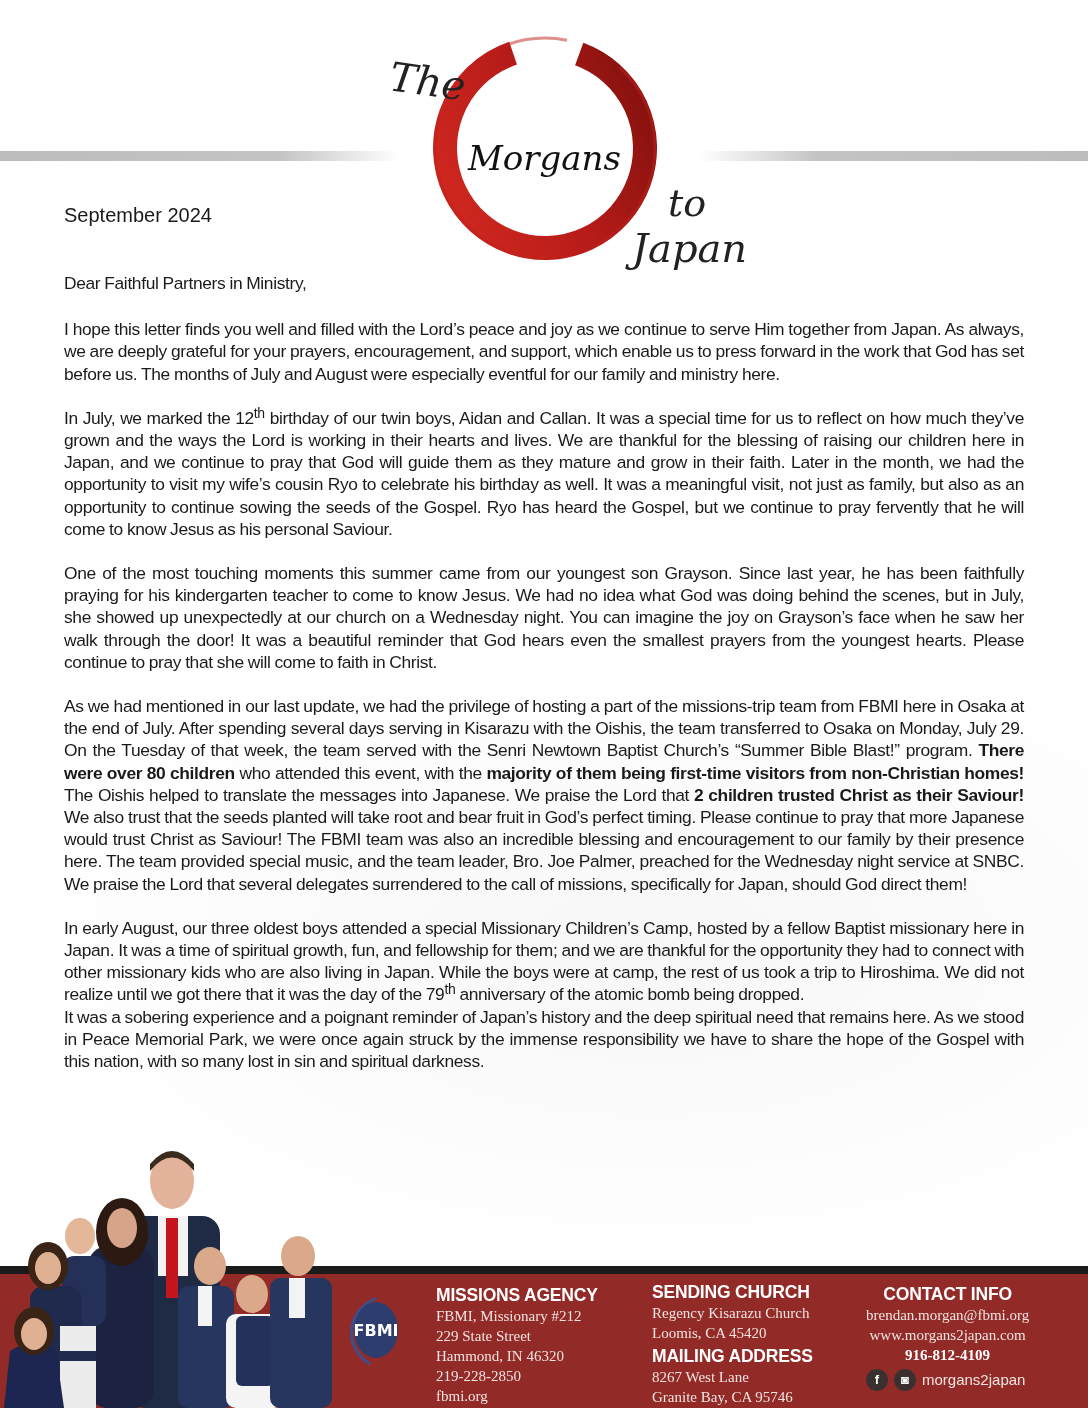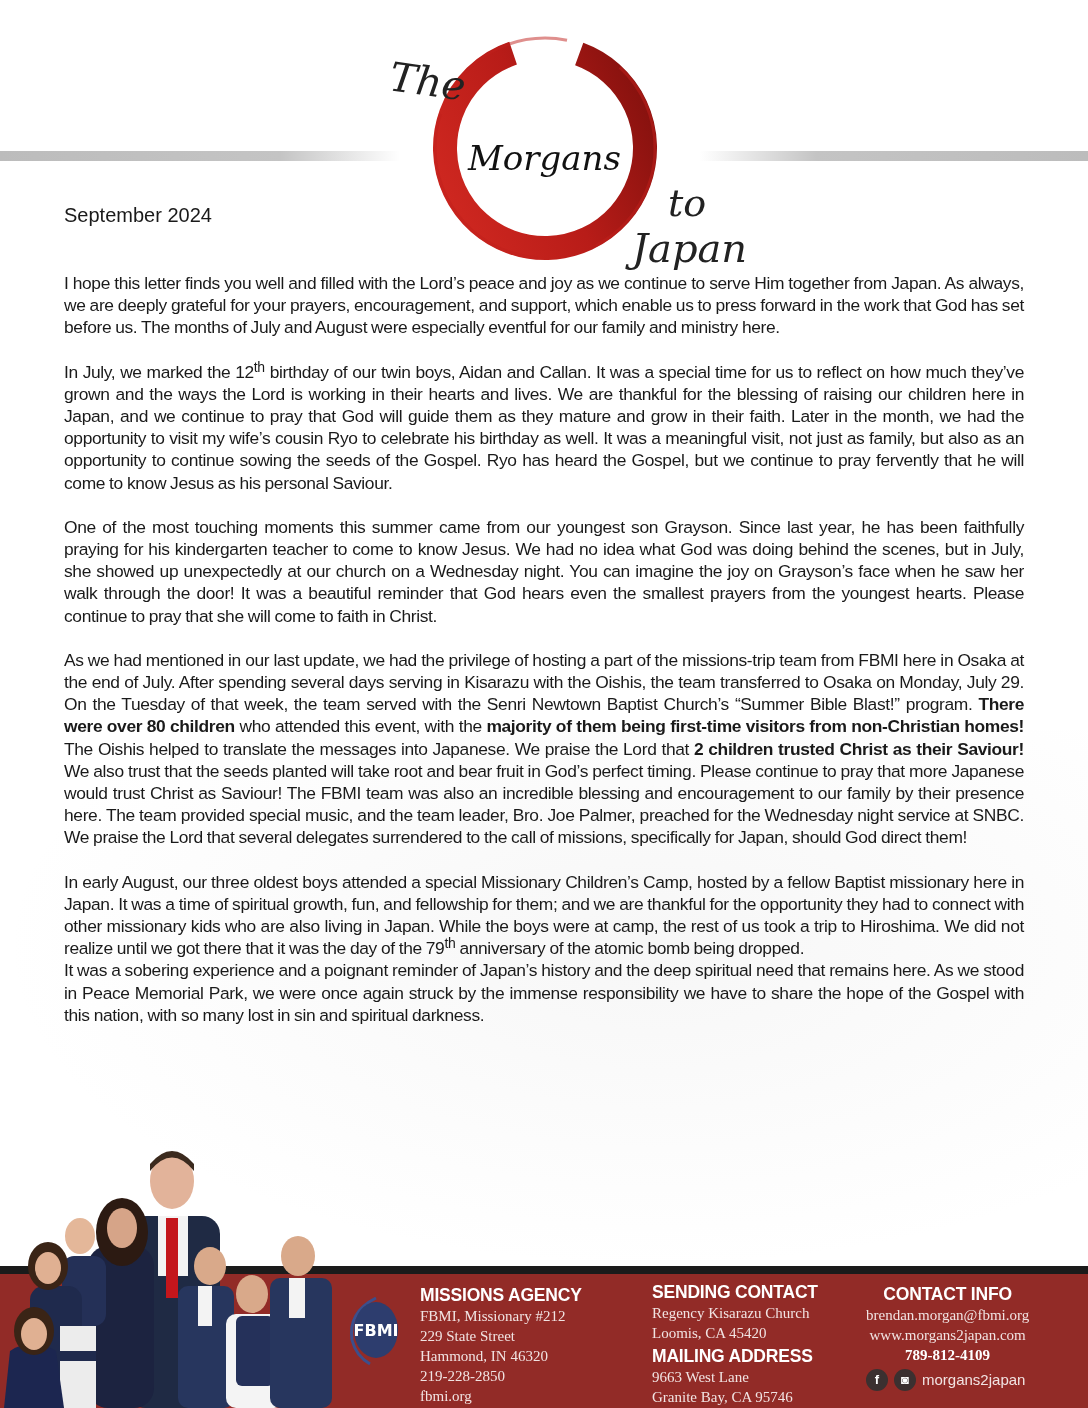"Dear Faithful Partners in Ministry," p.greet { html: none -> <p>Dear Faithful Partners in Ministry,</p> }
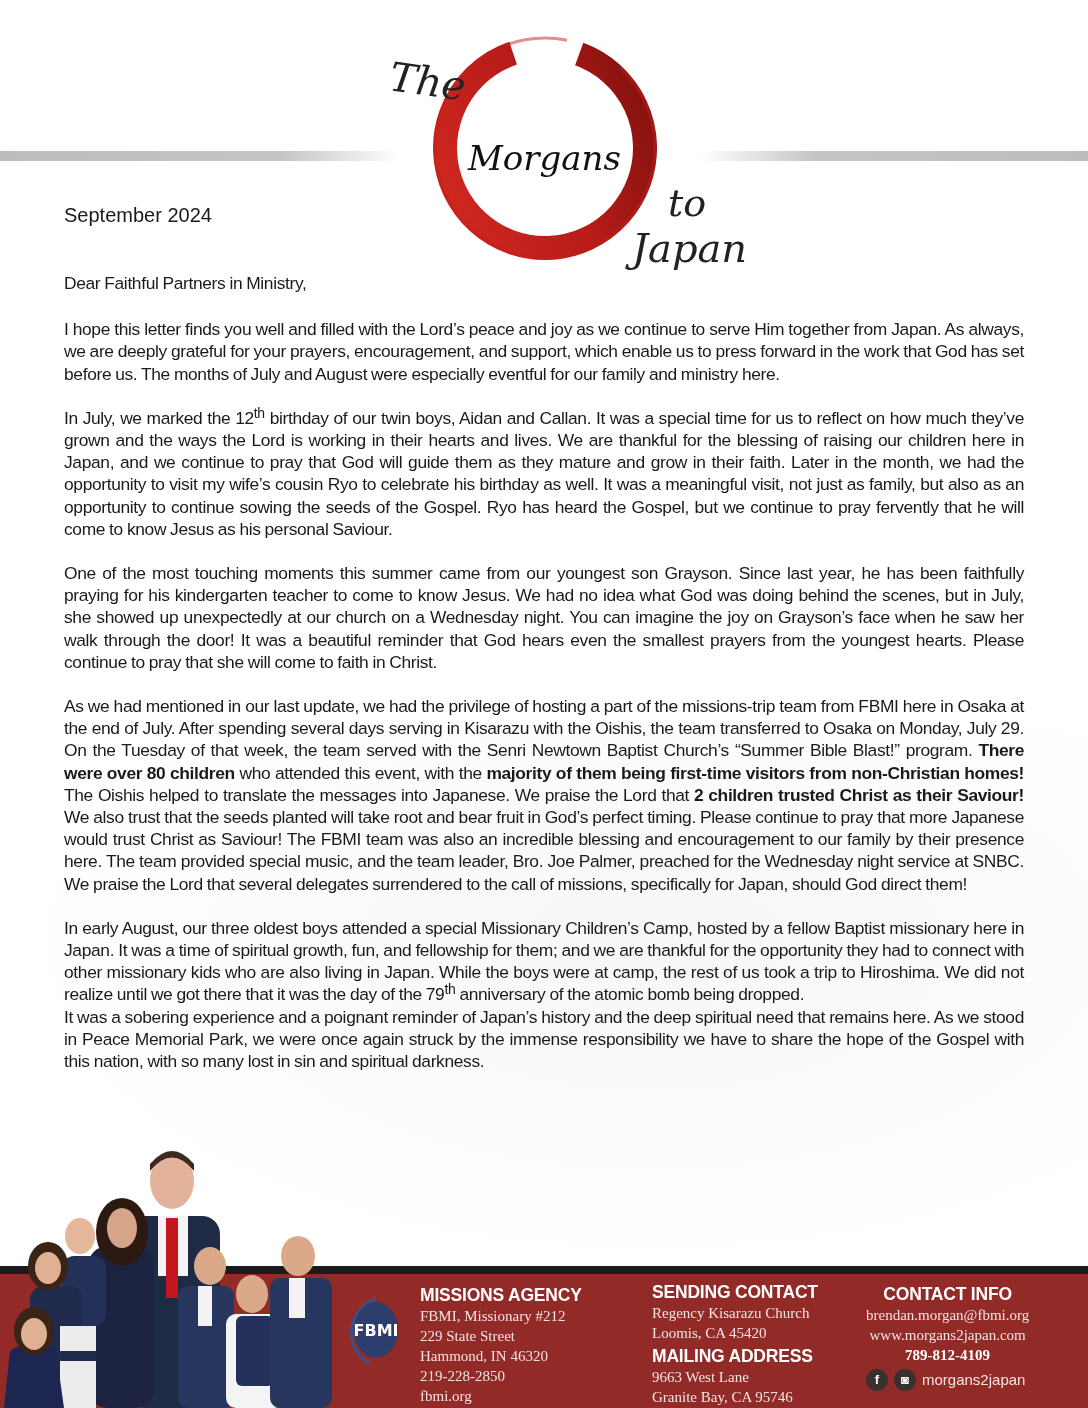"MISSIONS AGENCY" div.col { left: 420px -> 436px }
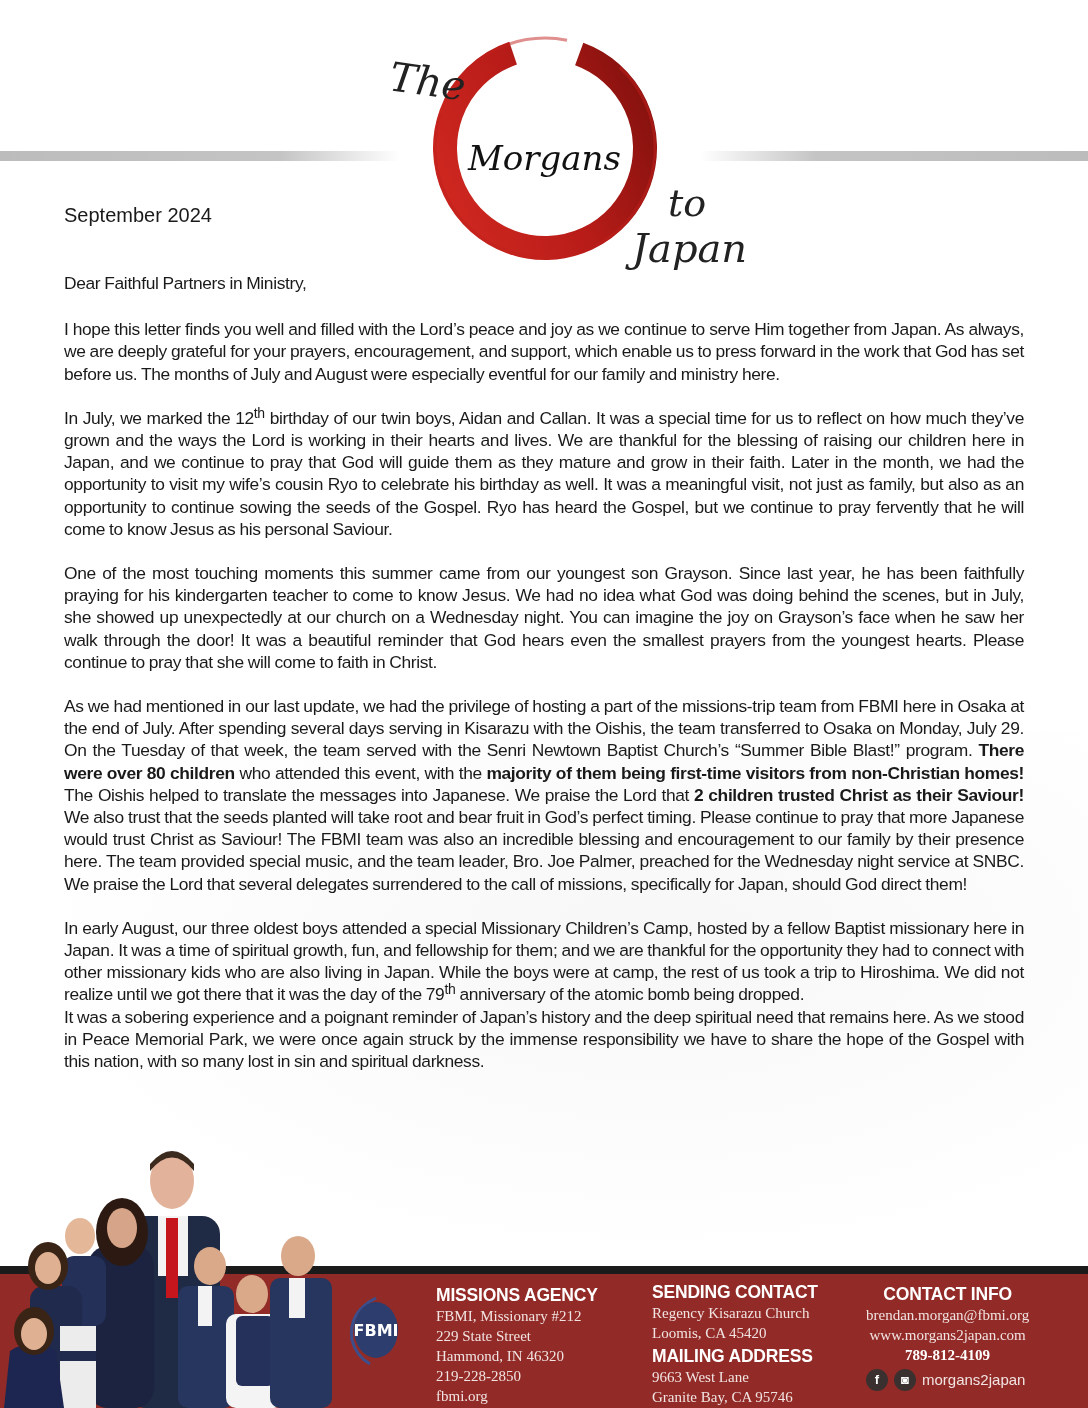"SENDING CONTACT" h3 { text: CONTACT -> CHURCH }
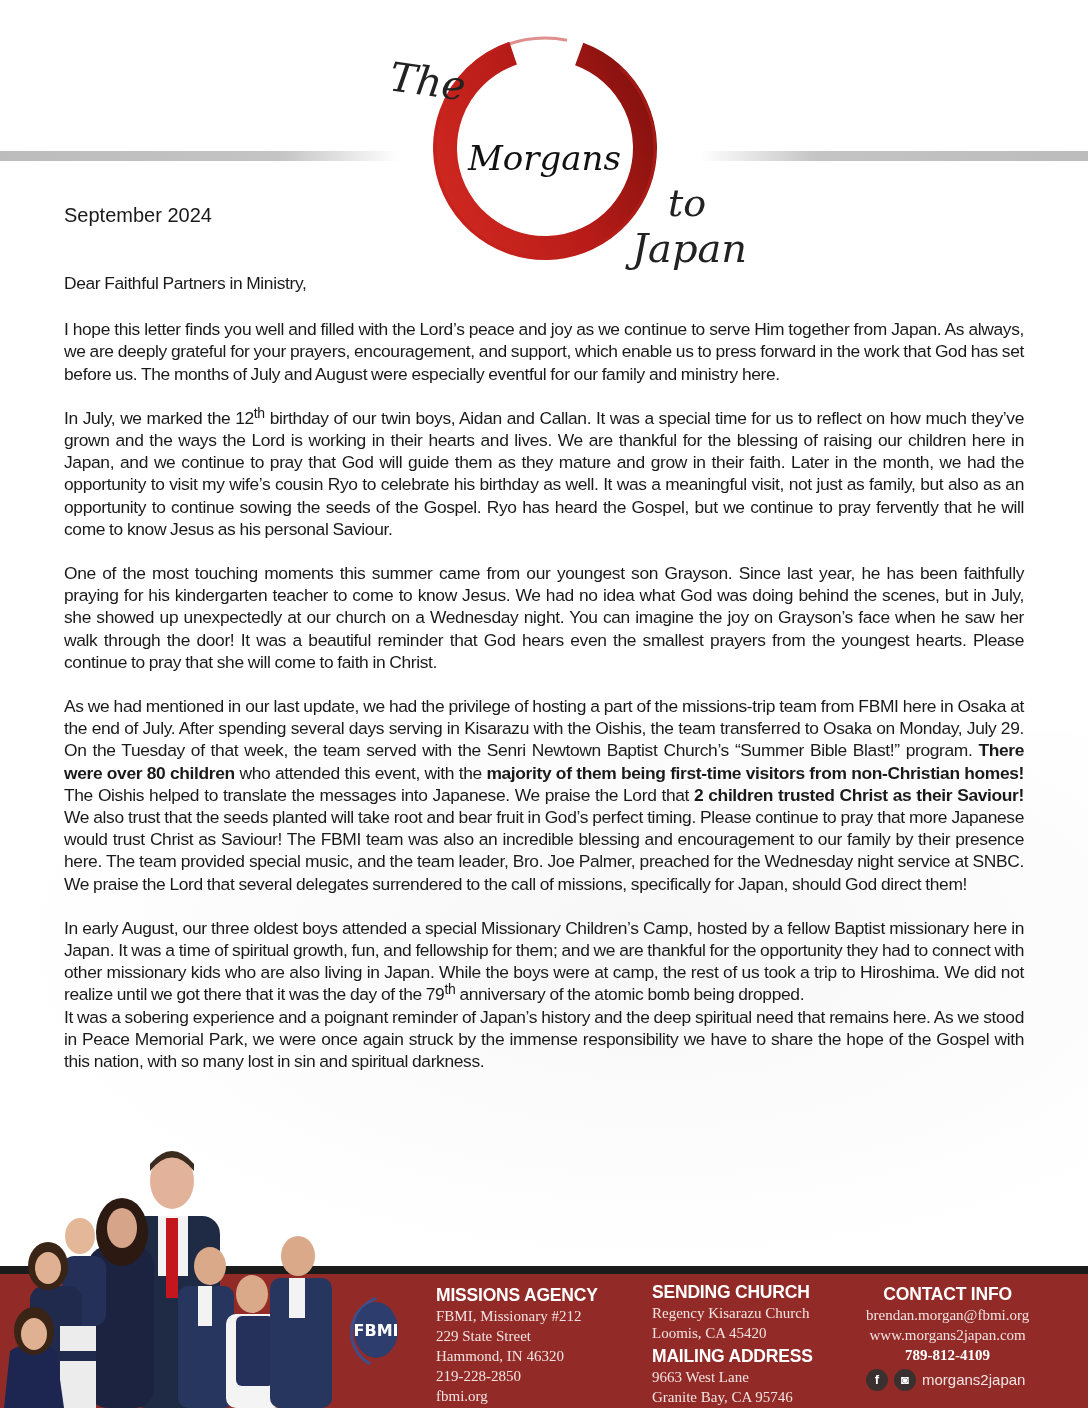"789-812-4109" span.ln { text: 789-812-4109 -> 916-812-4109 }
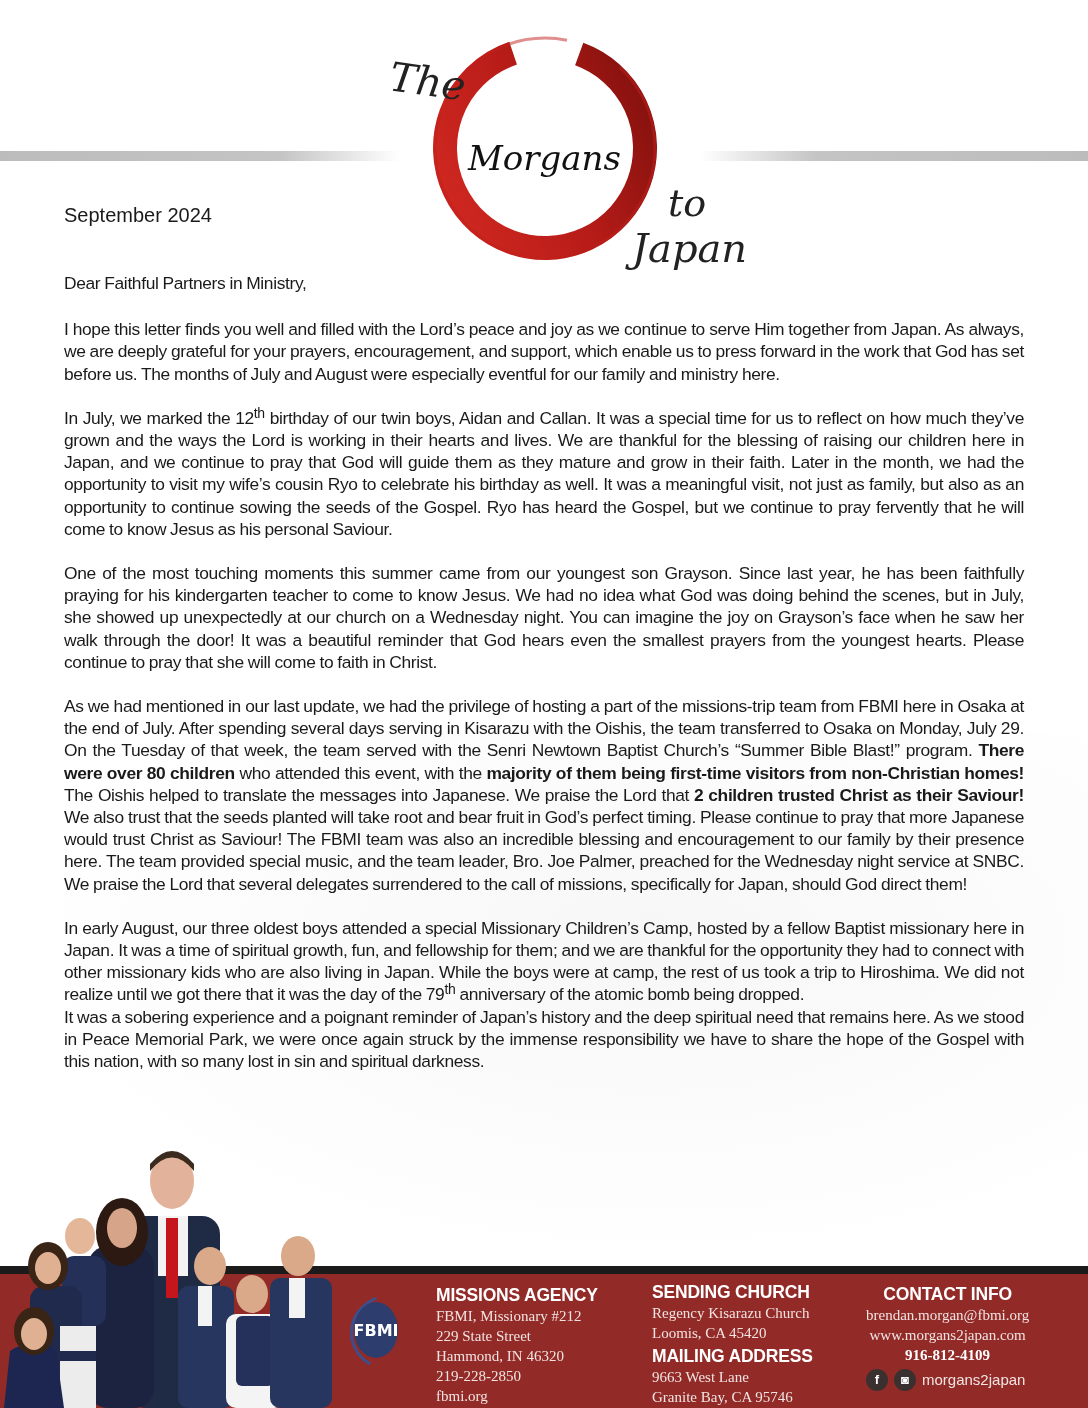"9663 West Lane" span.ln { text: 9663 -> 8267 }
